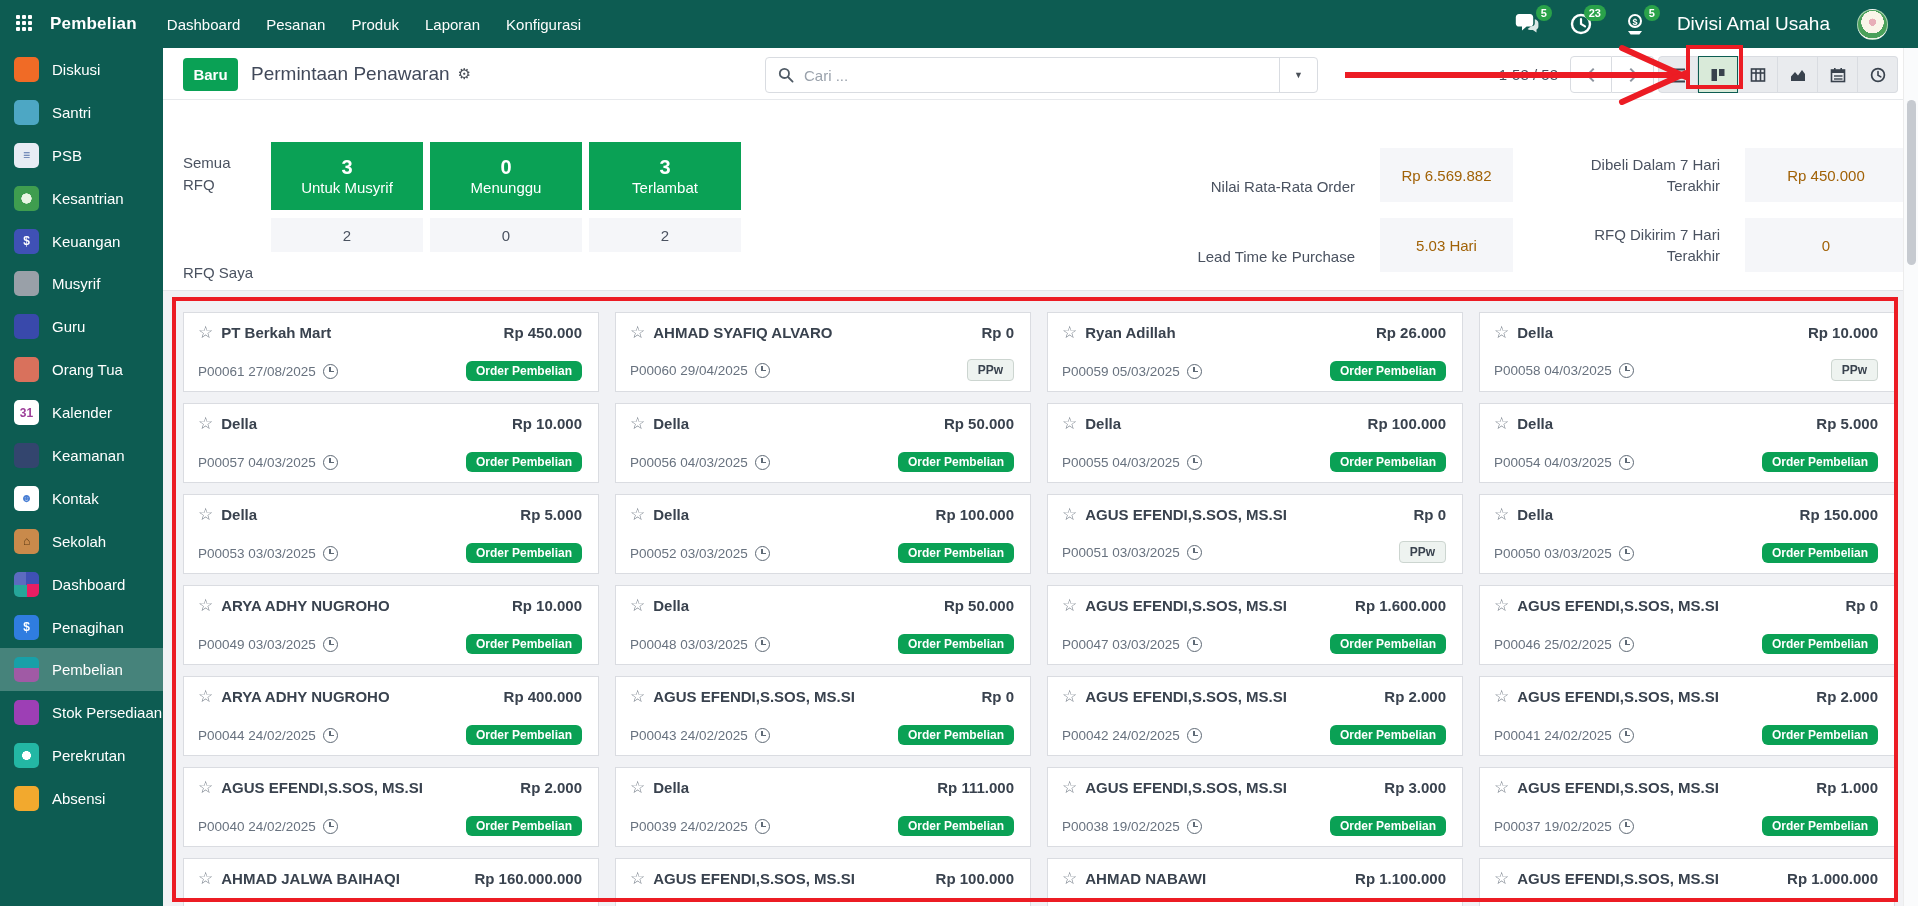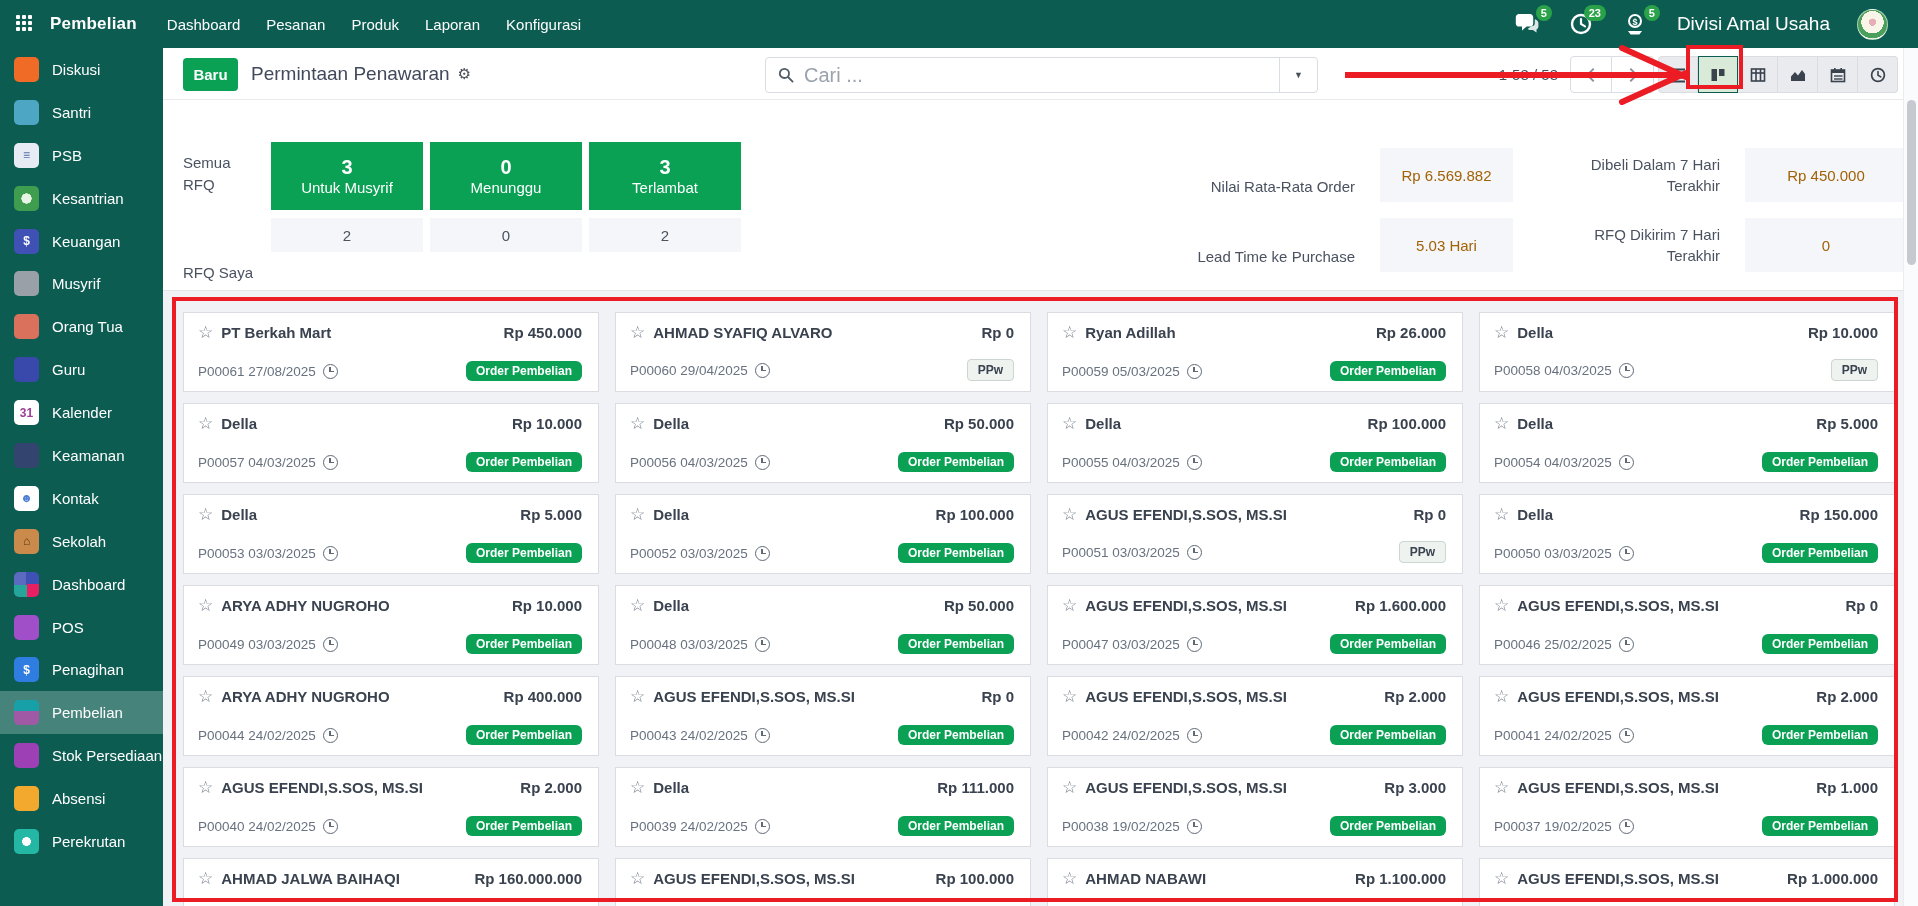"Cari ..." .searchbox input { font-size: 20px -> 15px }
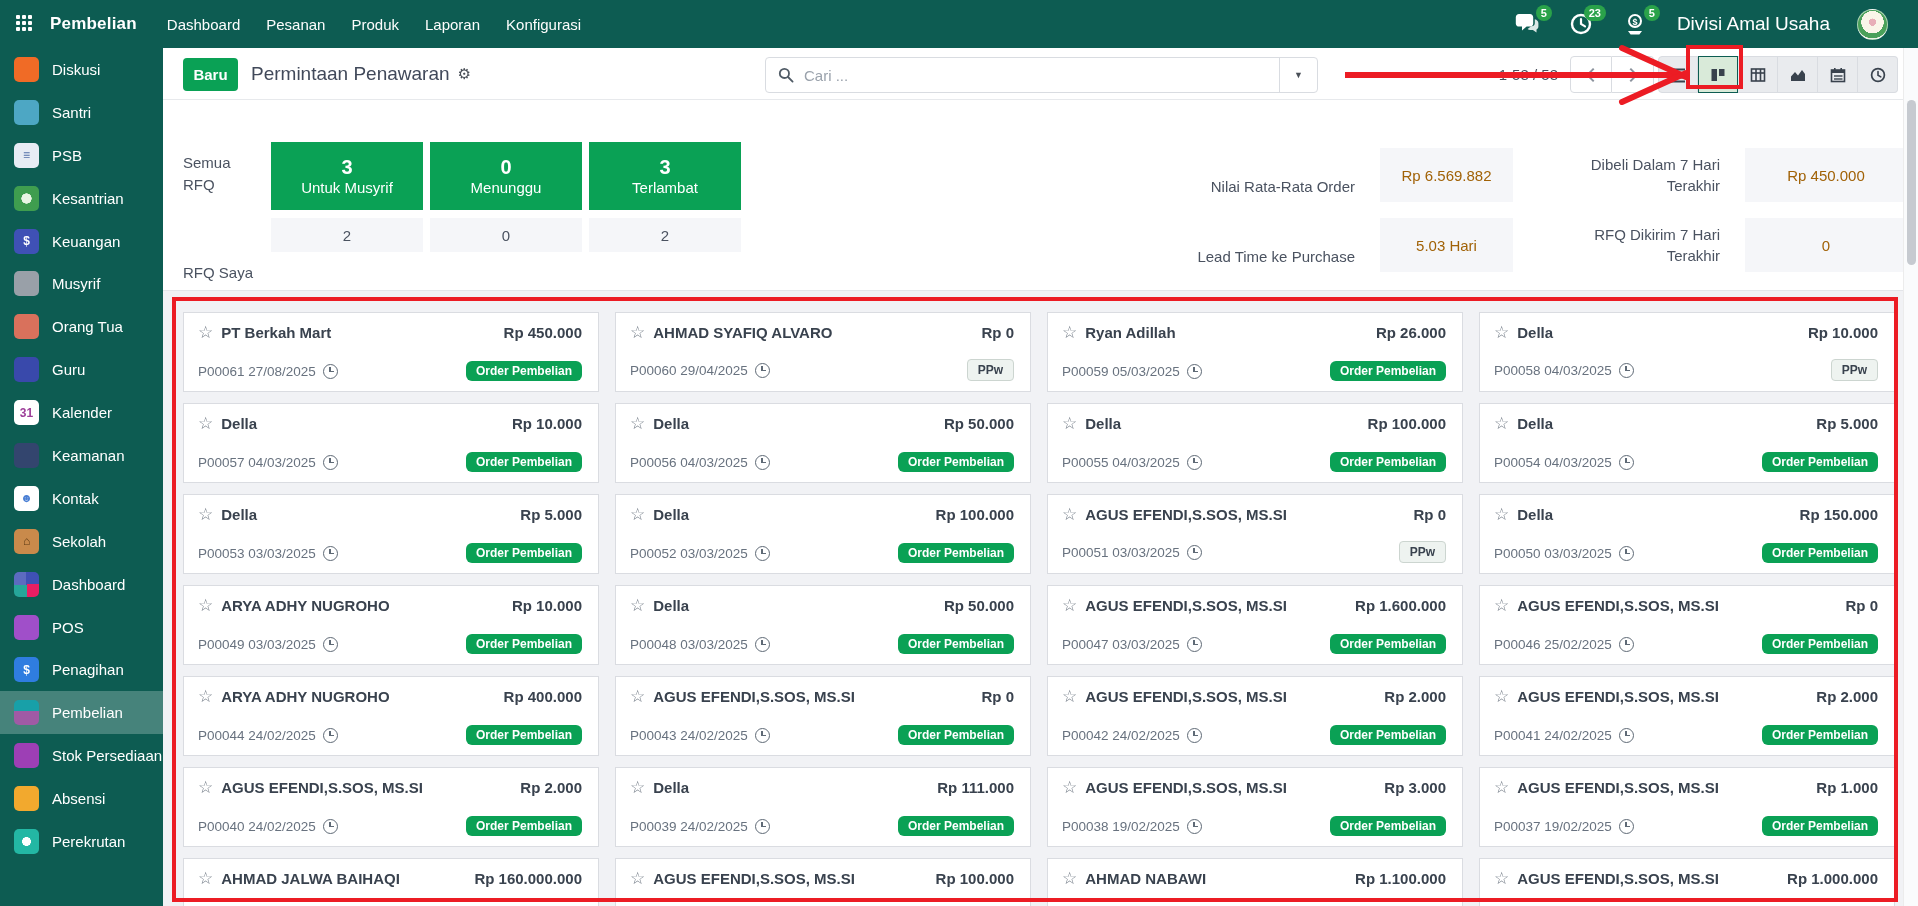"Orang Tua" div.s-item { order: before "Guru" -> after "Guru" }
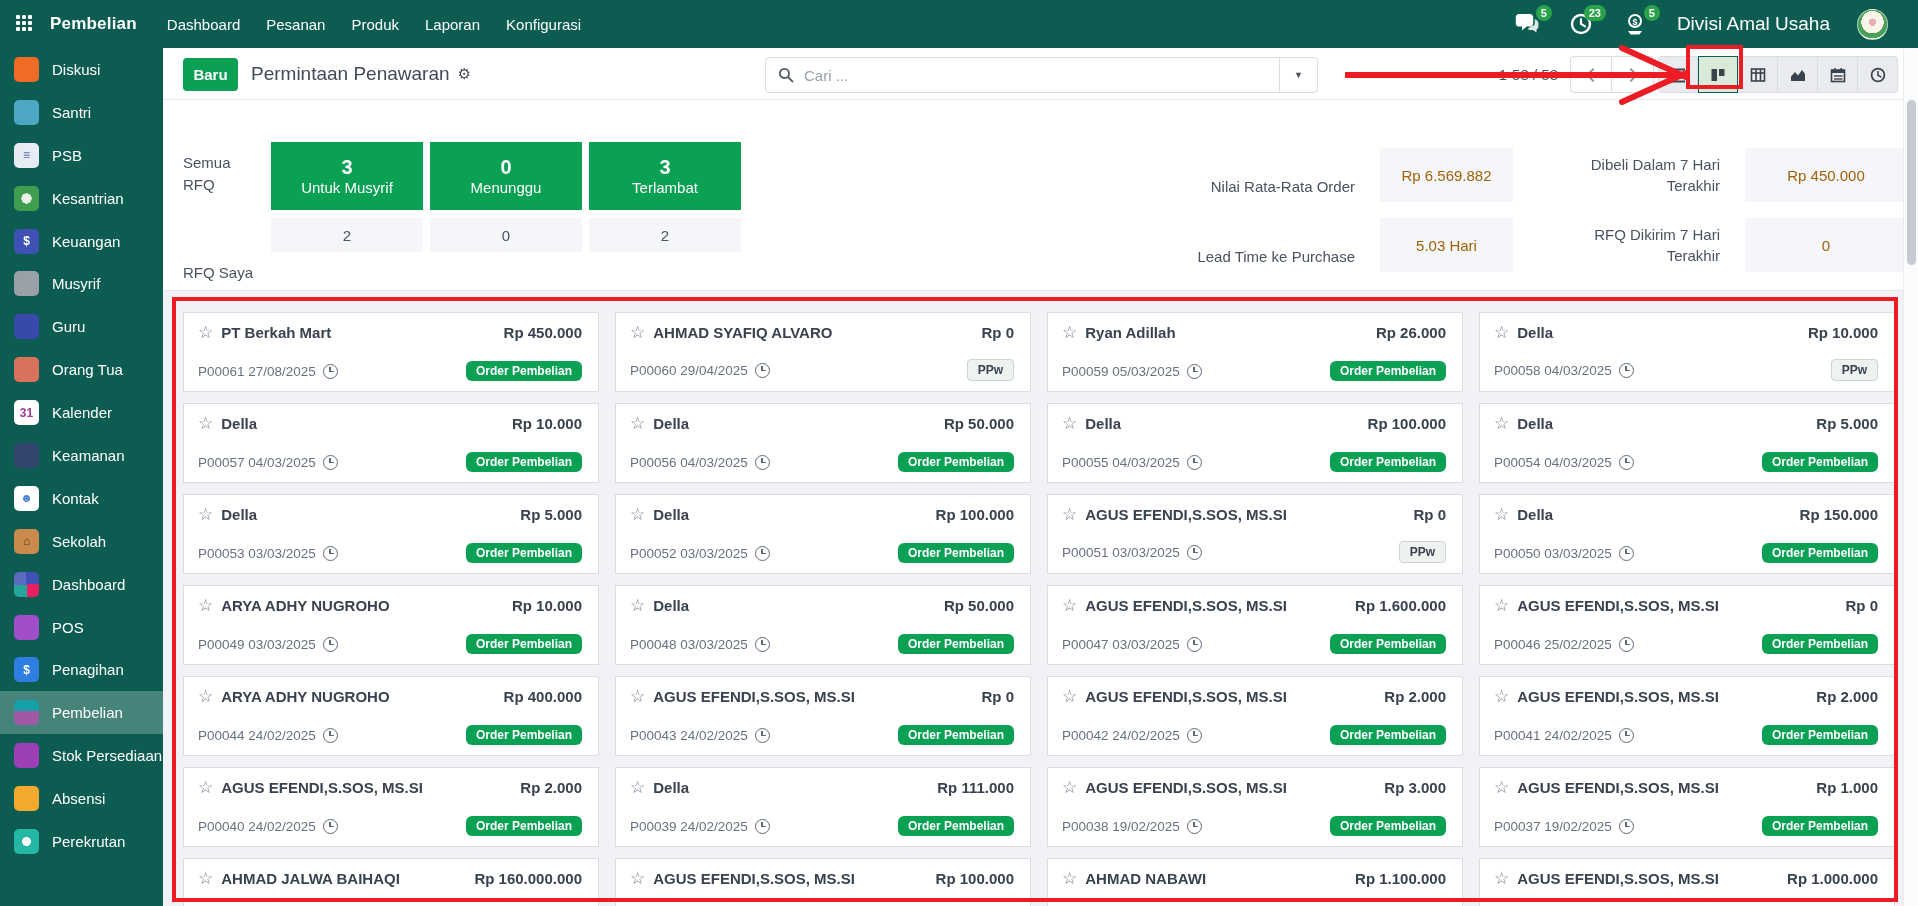"POS" div.s-item { html: <div> <span> <i></i> </span> <span>POS</span> </div> -> none }
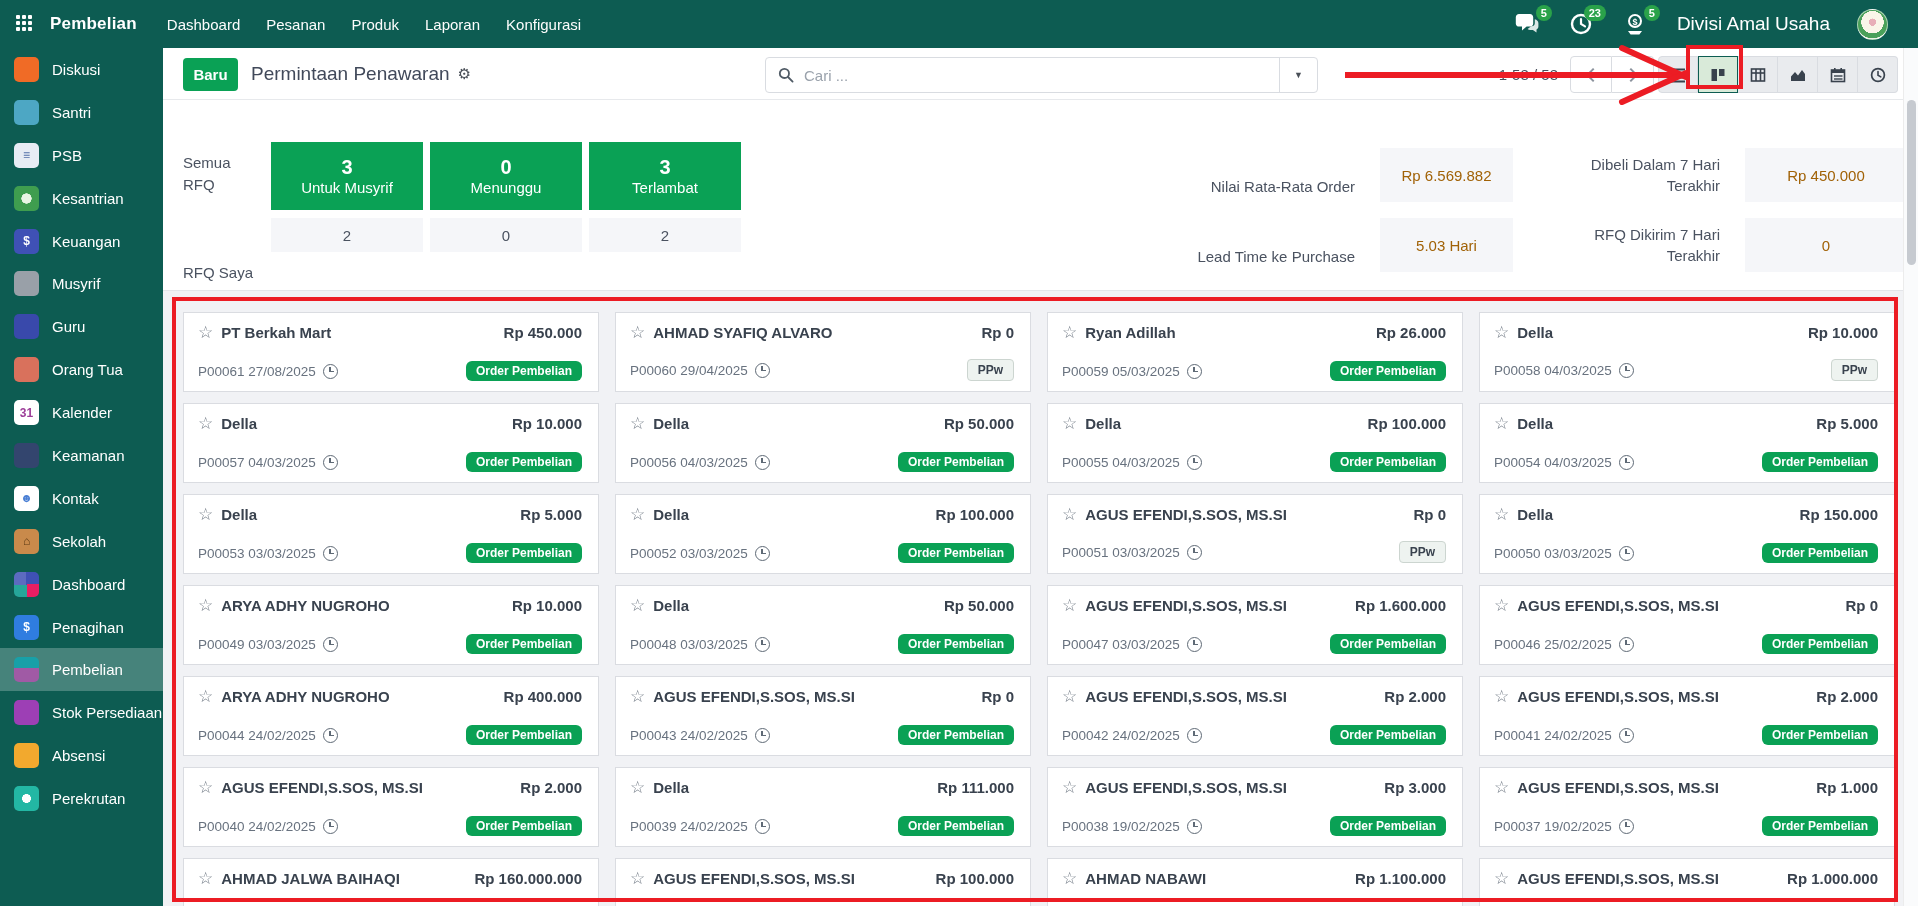"Absensi" div.s-item { order: before "Perekrutan" -> after "Perekrutan" }
